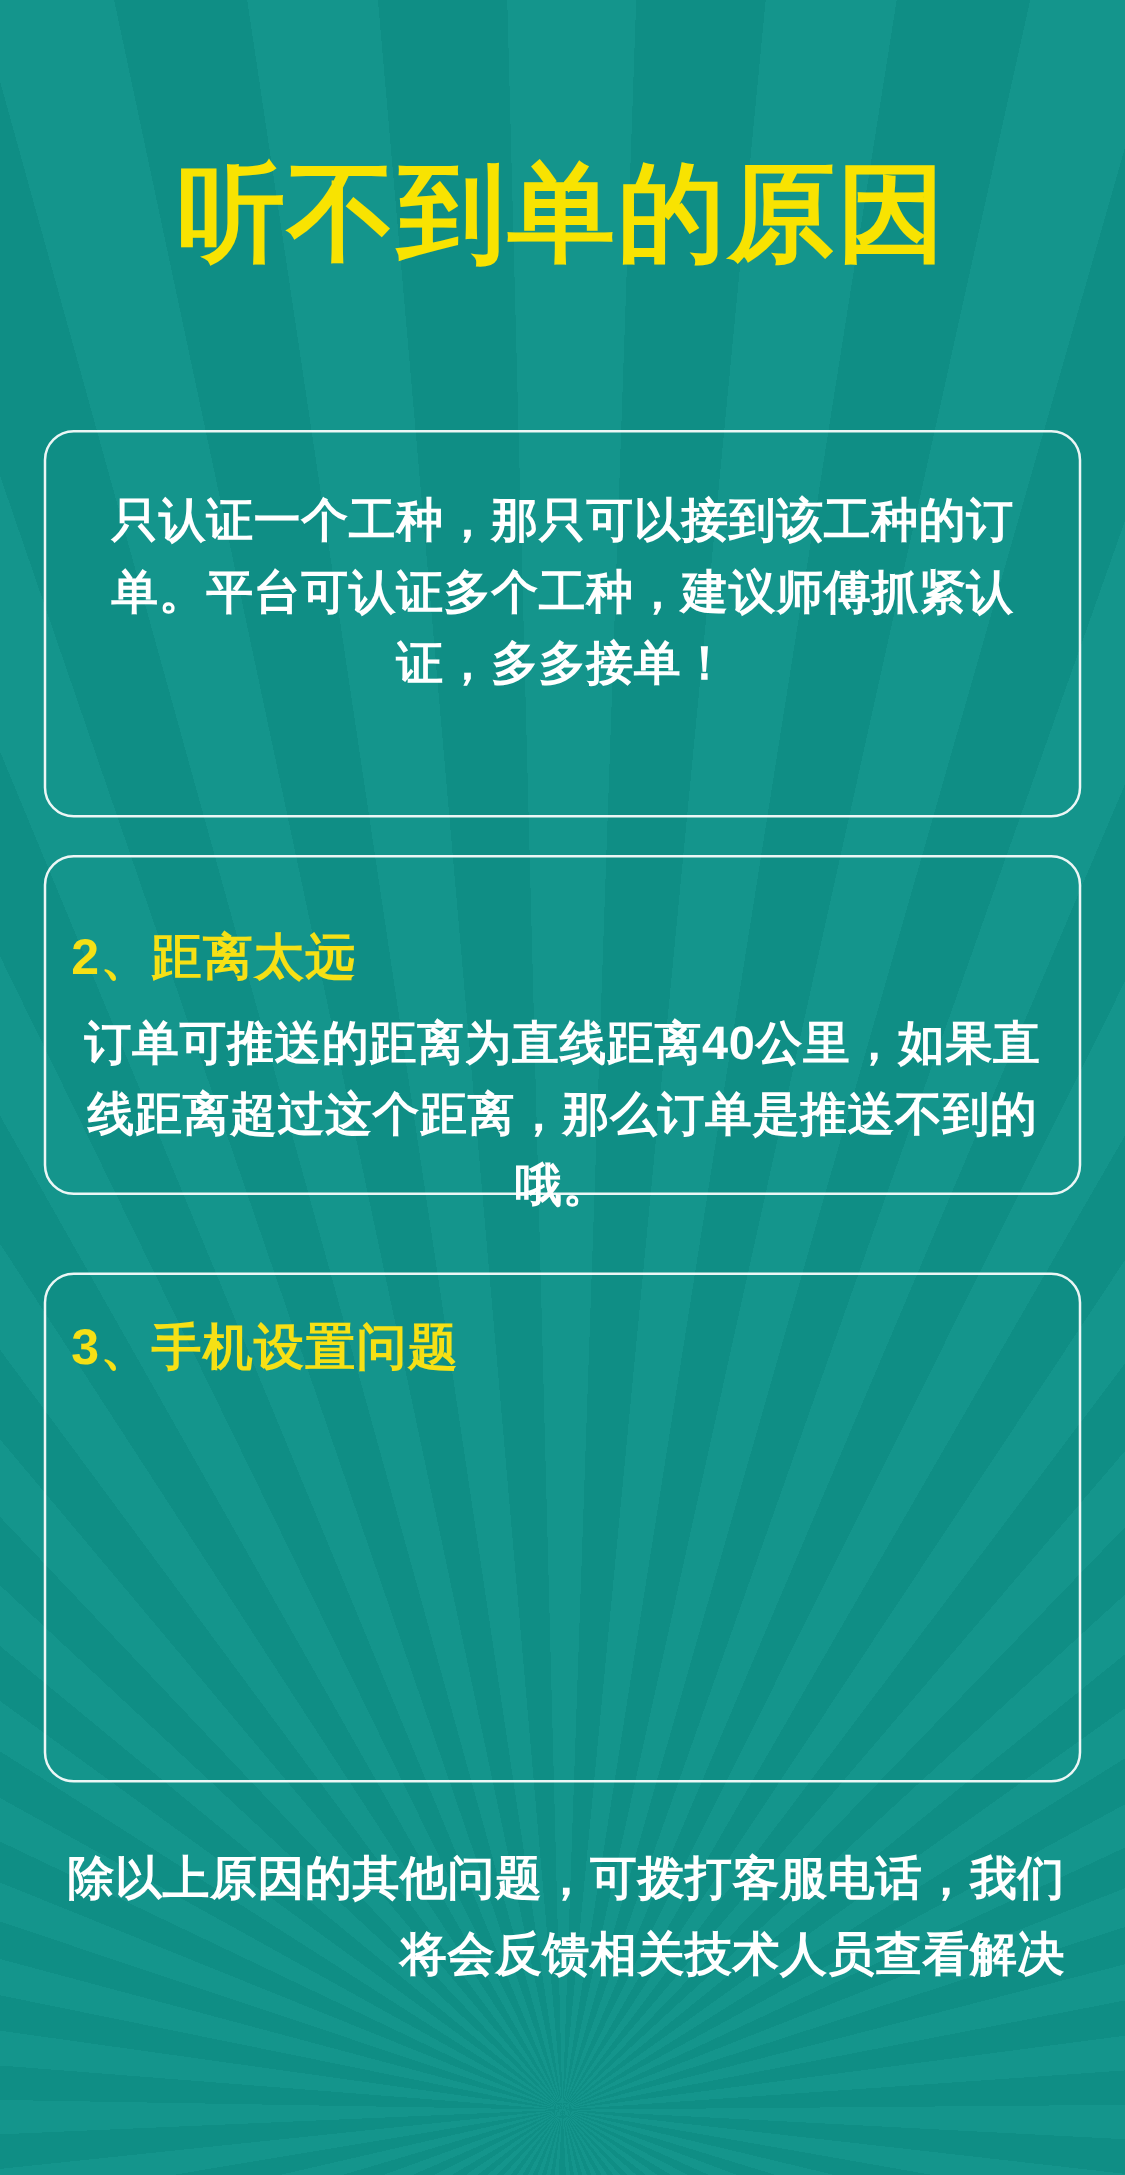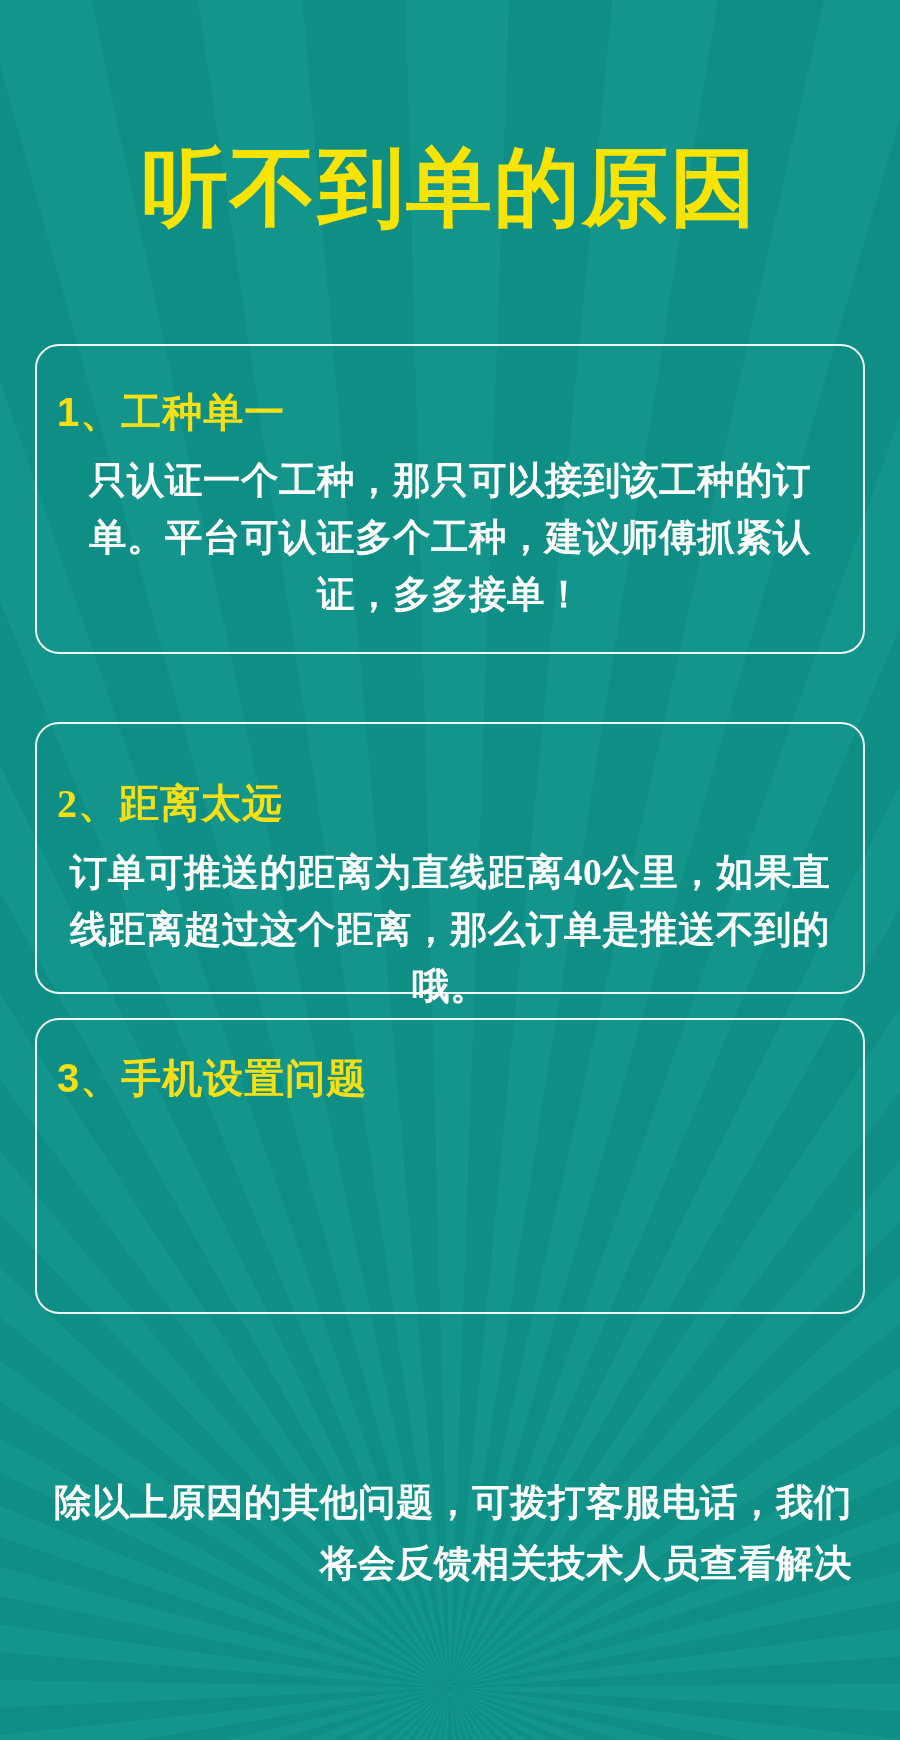"听不到单的原因" .title { top: 132px -> 116px }
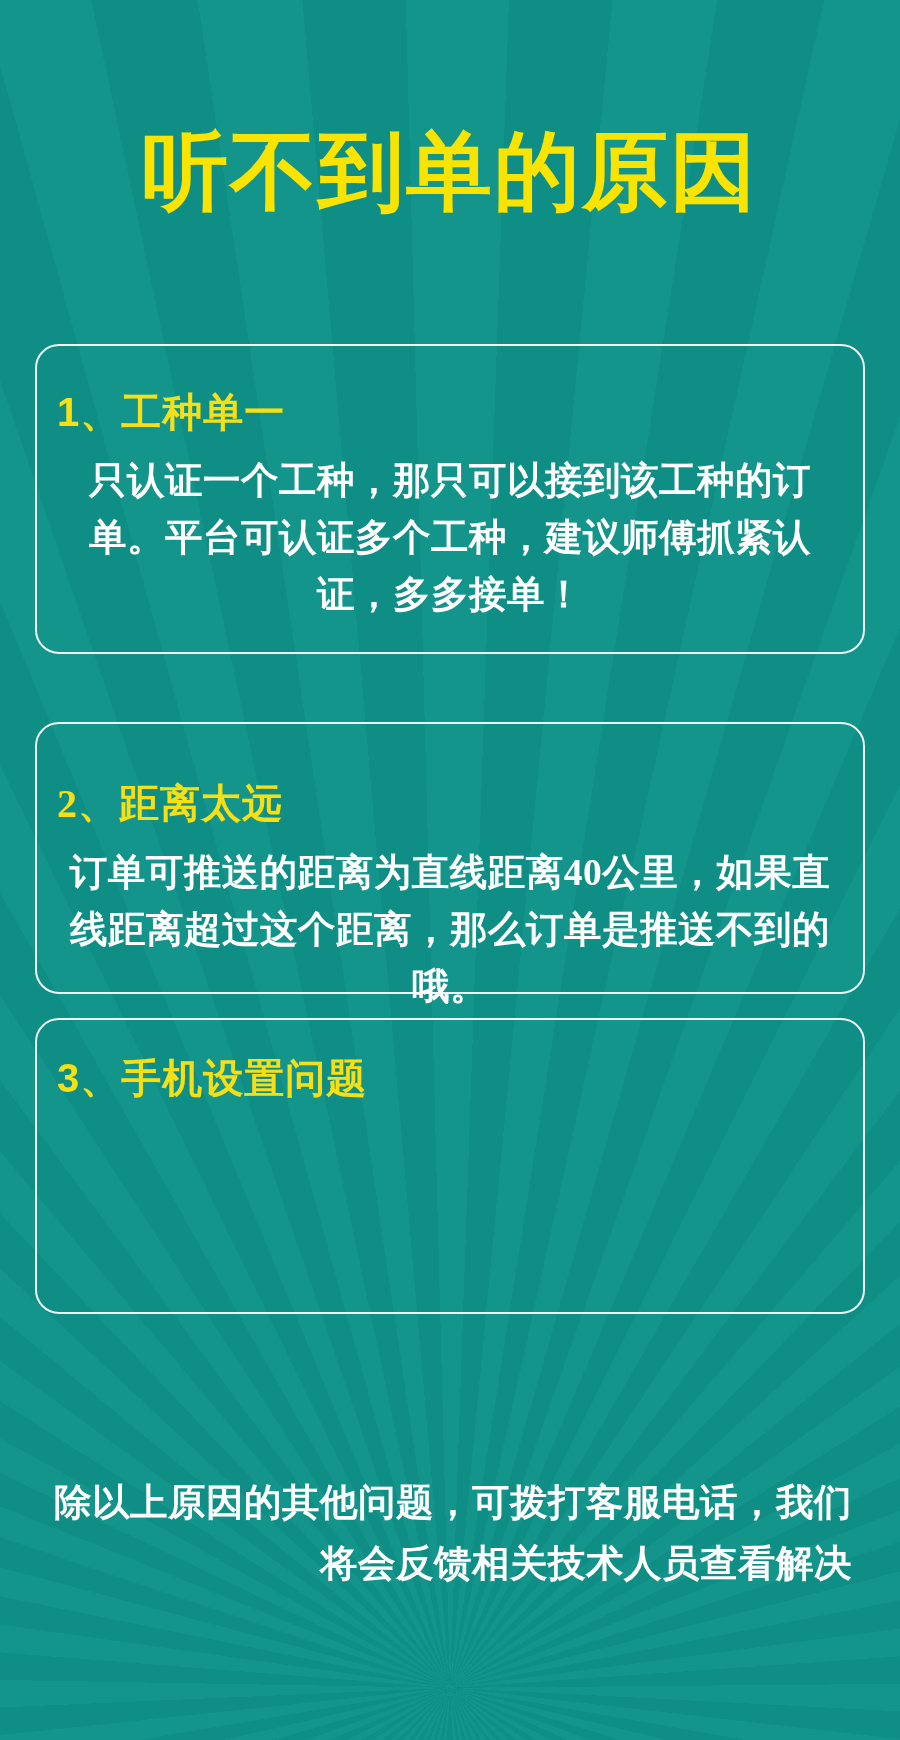"1、工种单一" h2.box-heading { html: <h2>1、工种单一</h2> -> none }
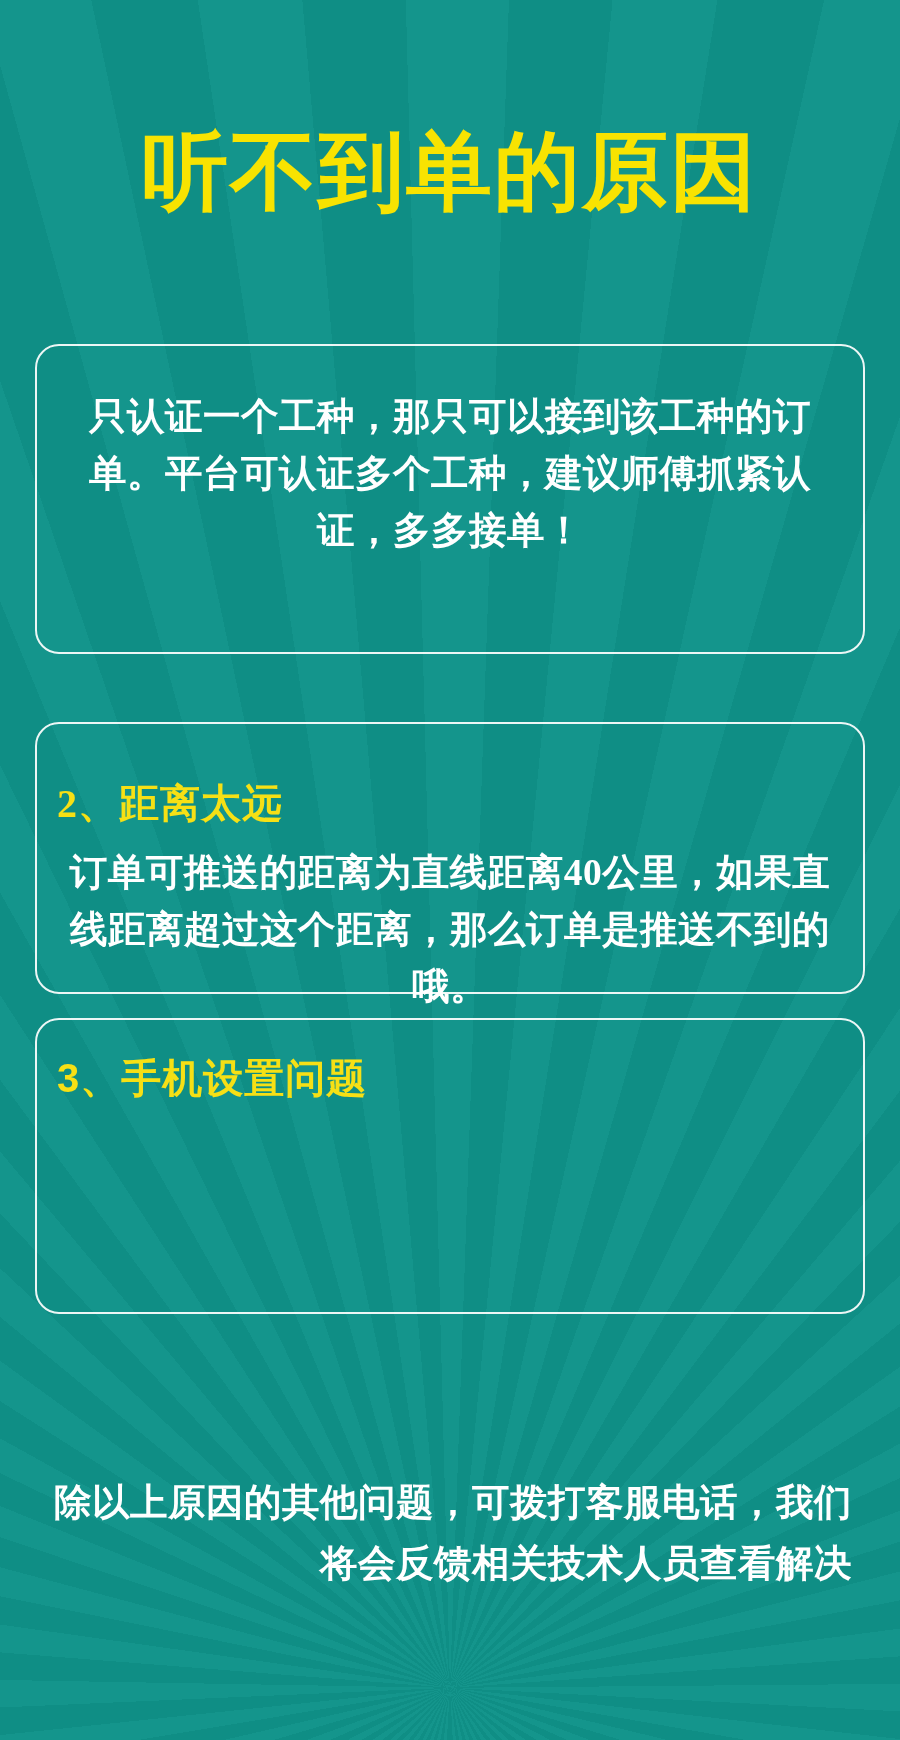"2、距离太远" .box-2 { font-family: Liberation Serif, serif -> none; top: 722px -> 684px }
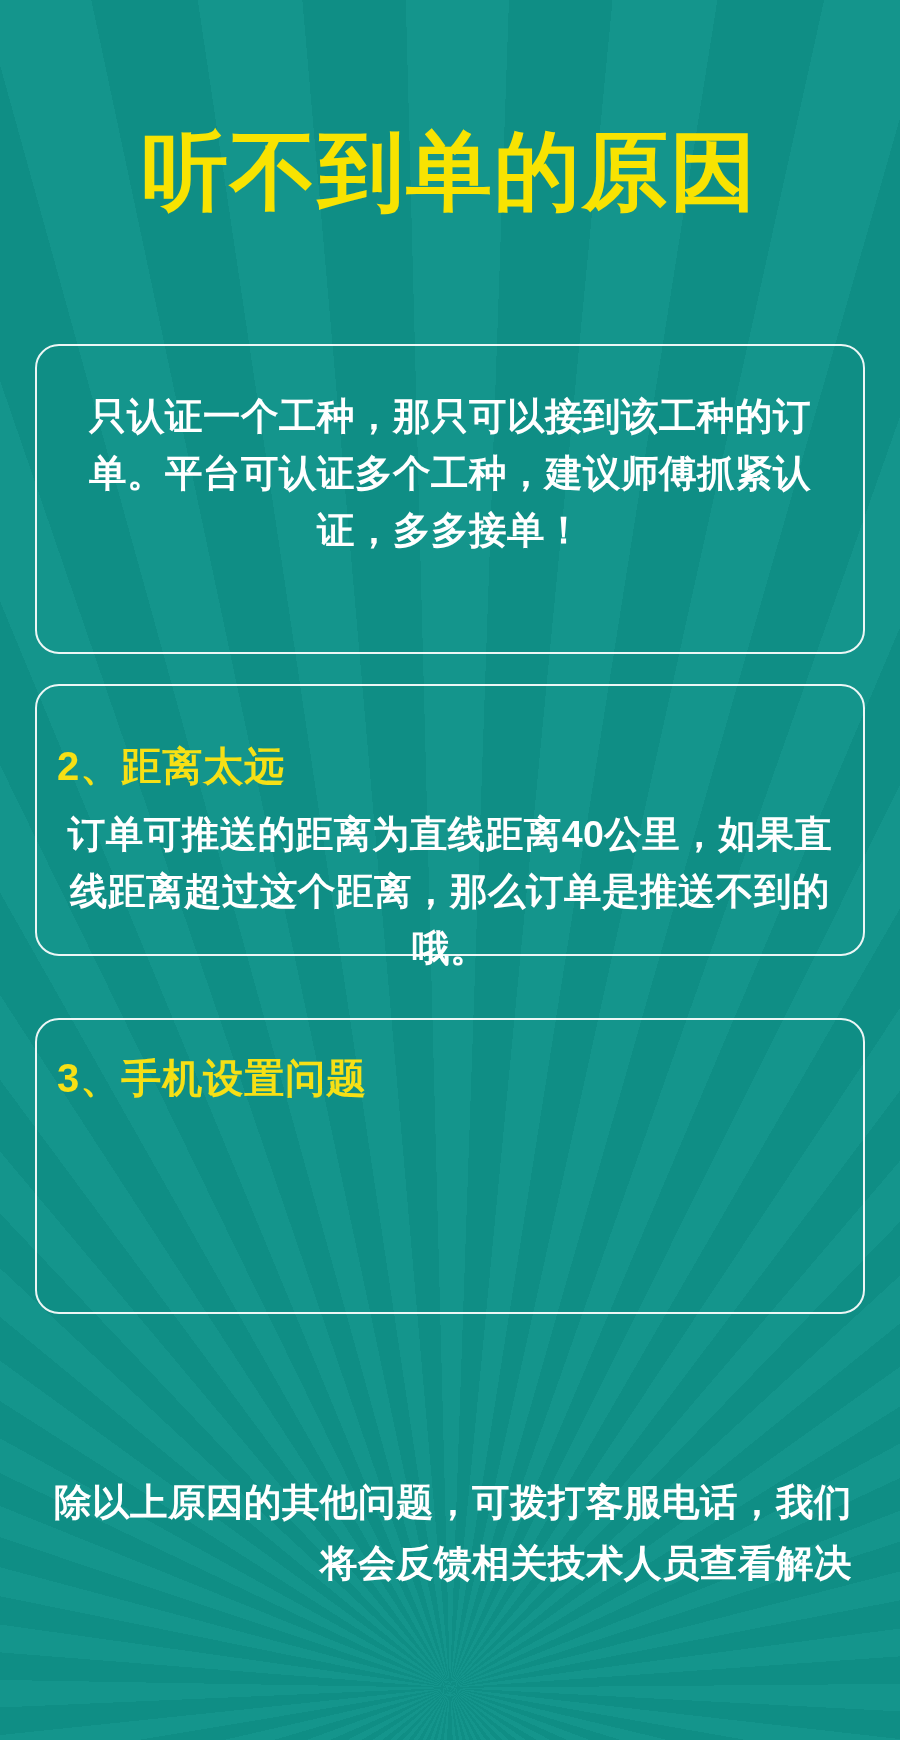"3、手机设置问题" .box-3 { height: 296px -> 408px }
